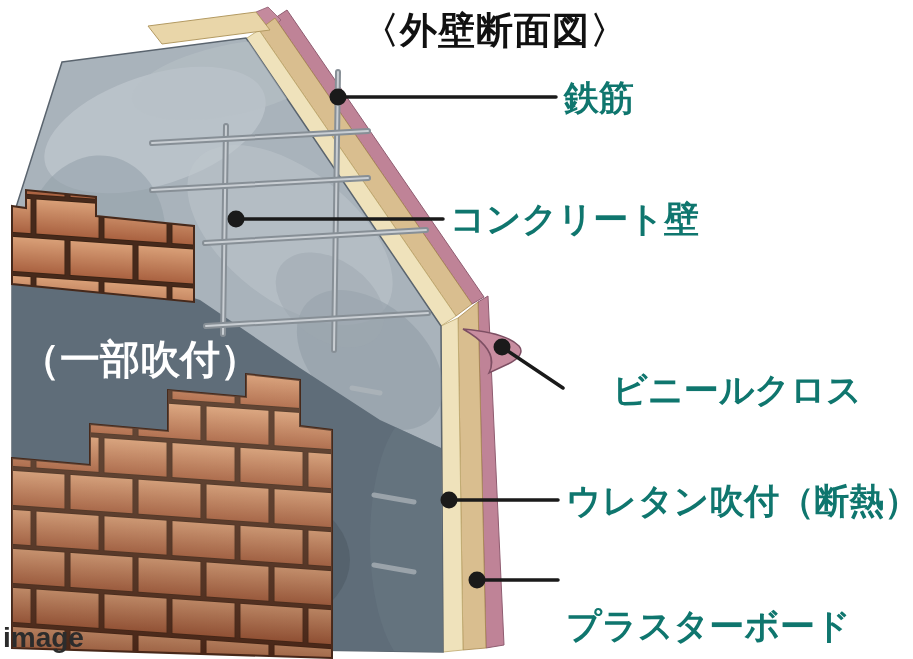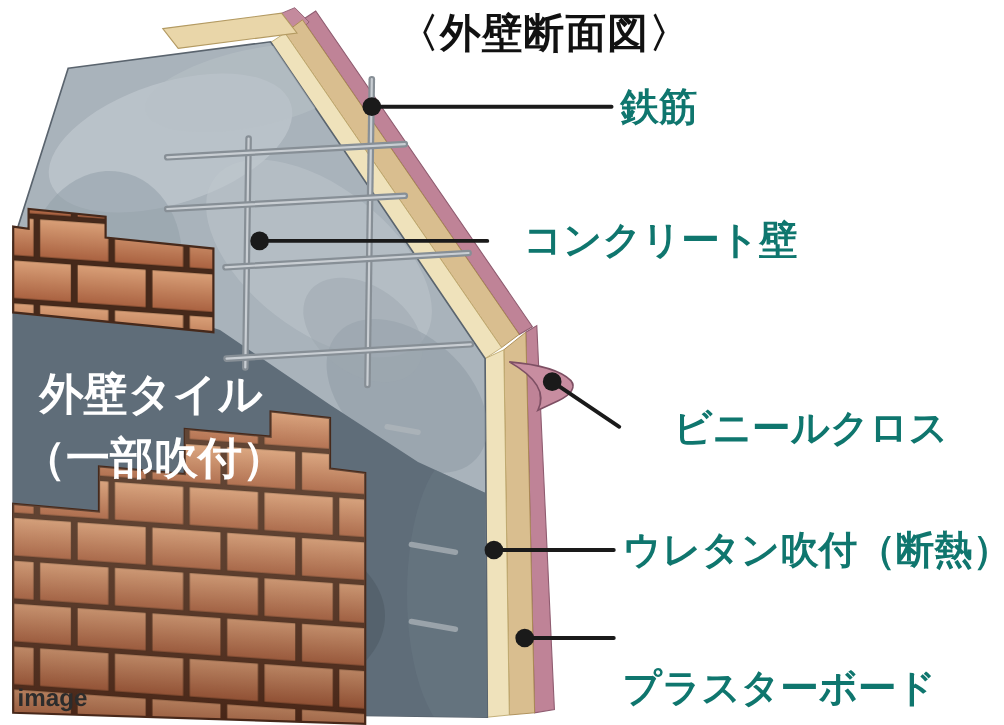"コンクリート壁" .lbl-concrete { left: 476px -> 450px }
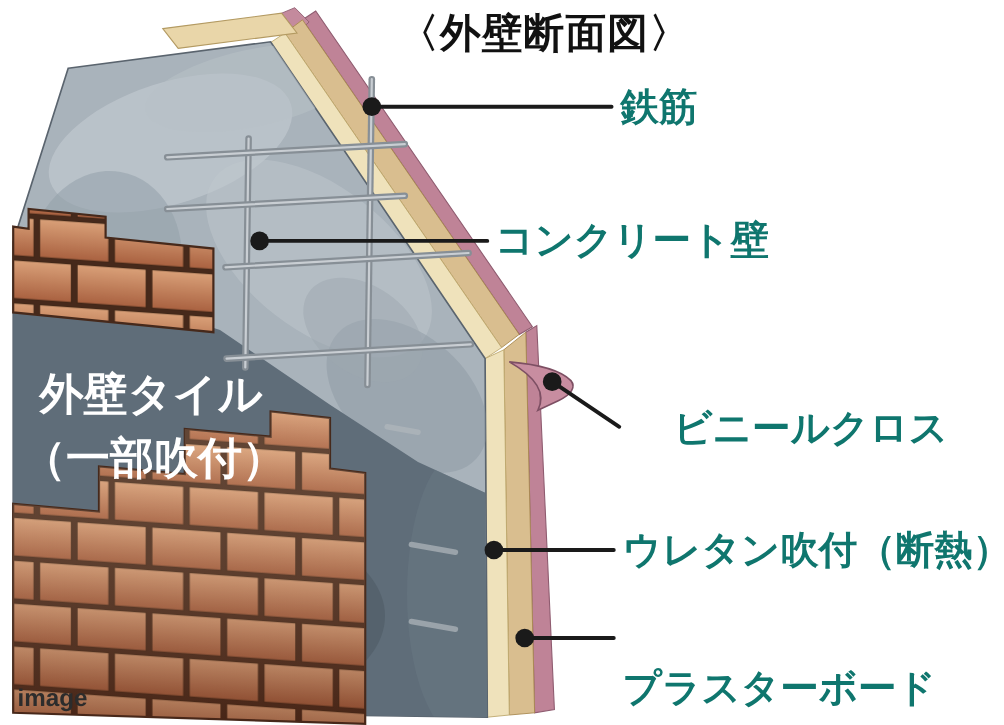"外壁タイル" div.ind { html: <div>外壁タイル</div> -> none }
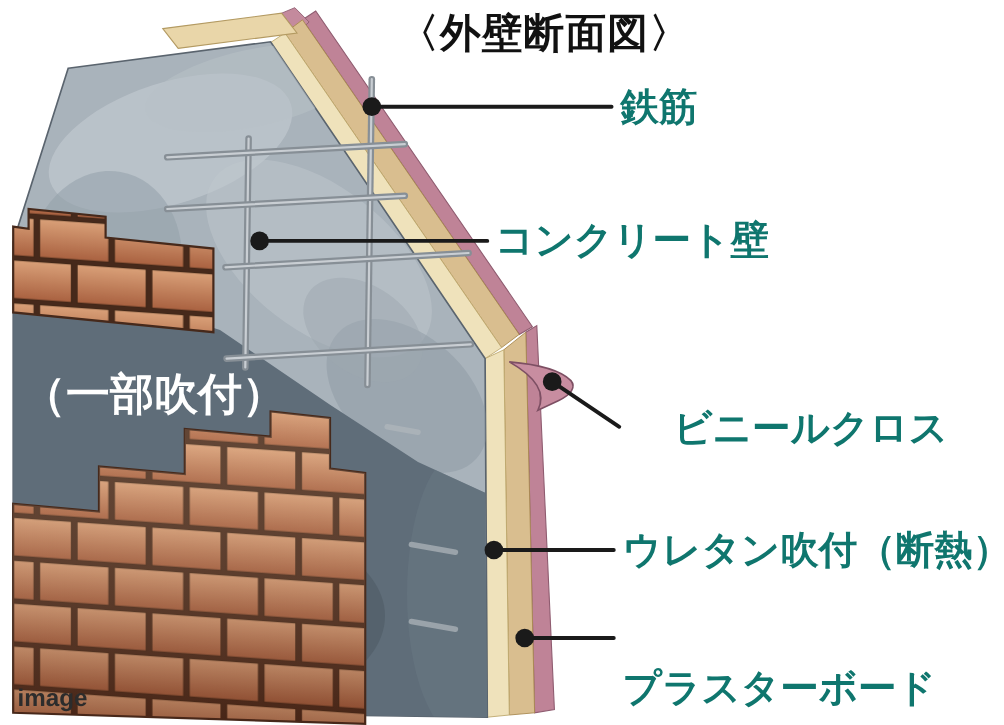"image" .watermark { font-size: 22px -> 28px; left: 16px -> 3px }
